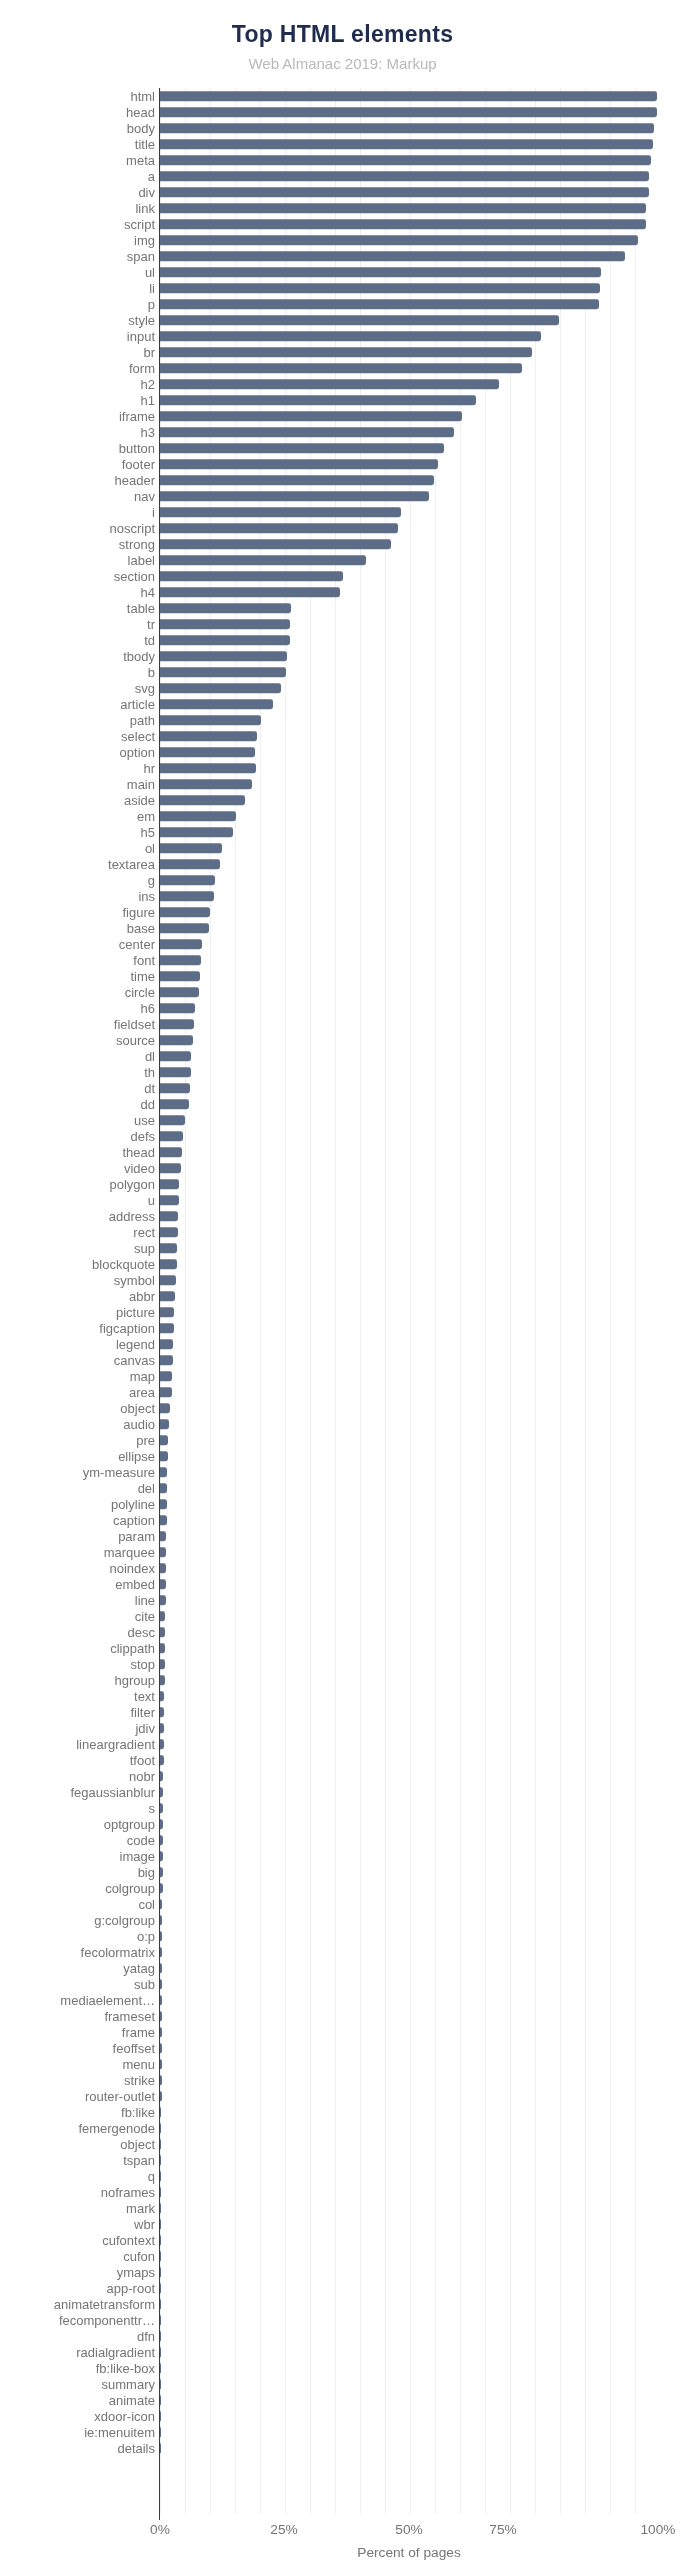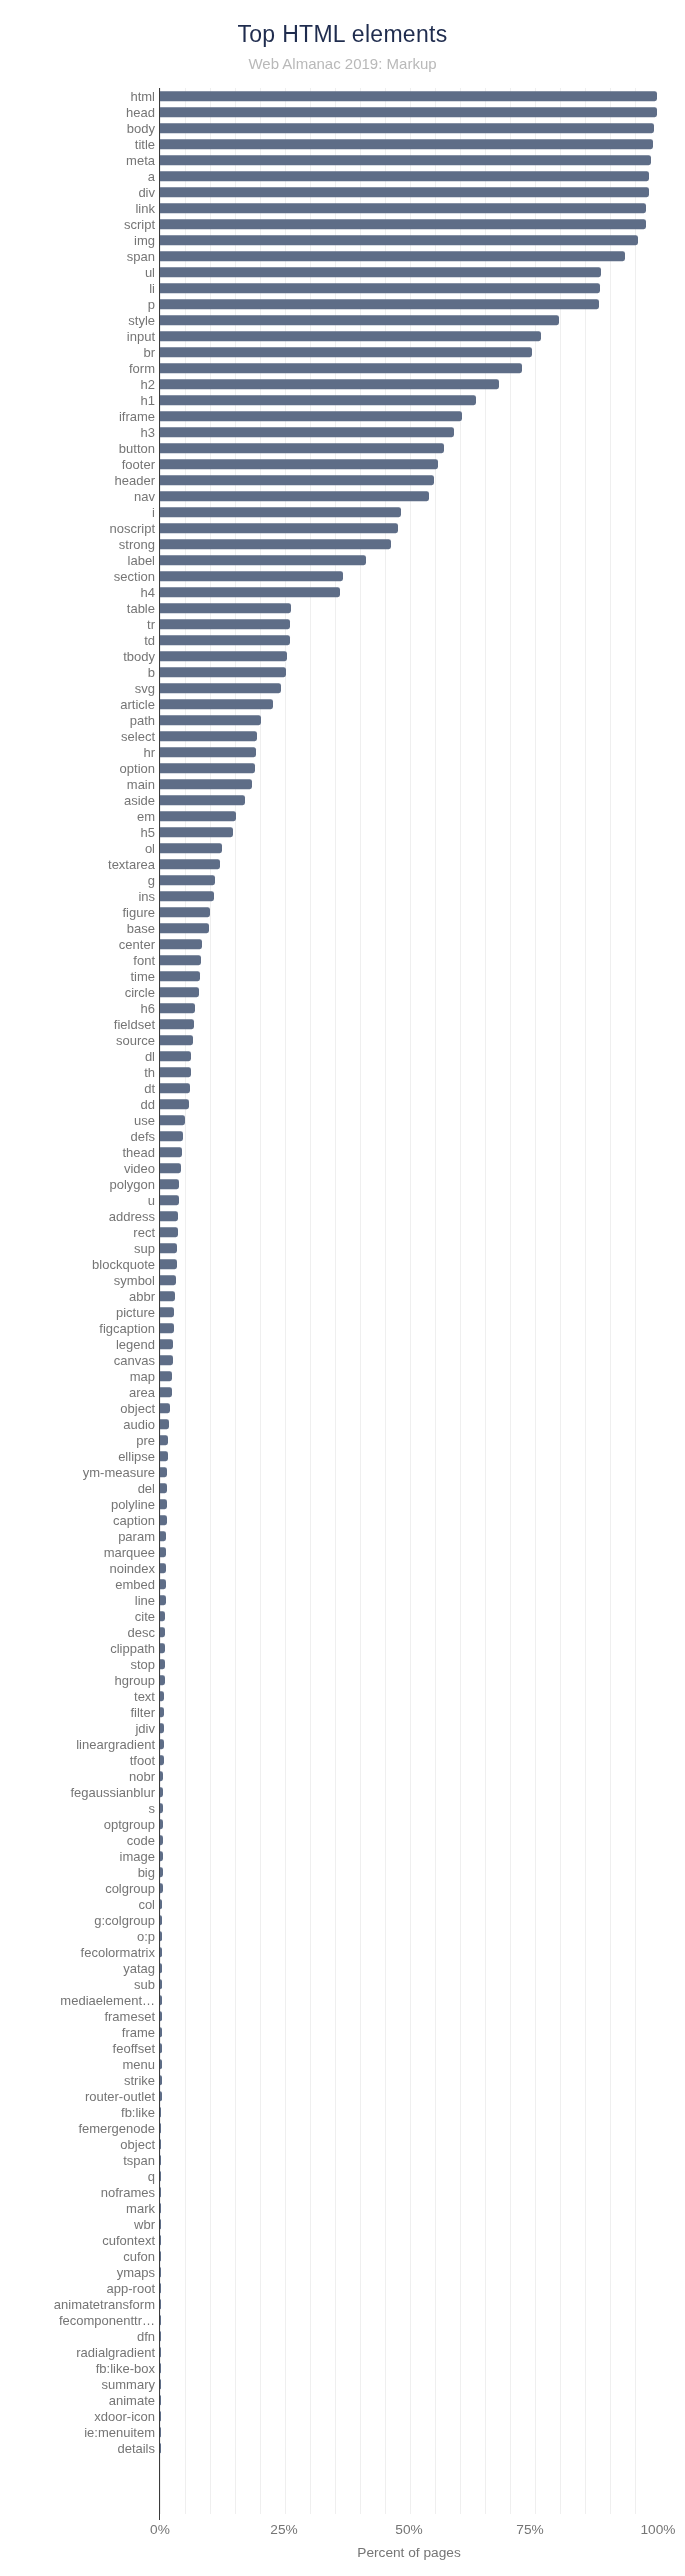"Top HTML elements" .chart-title { font-weight: 400 -> 700 }
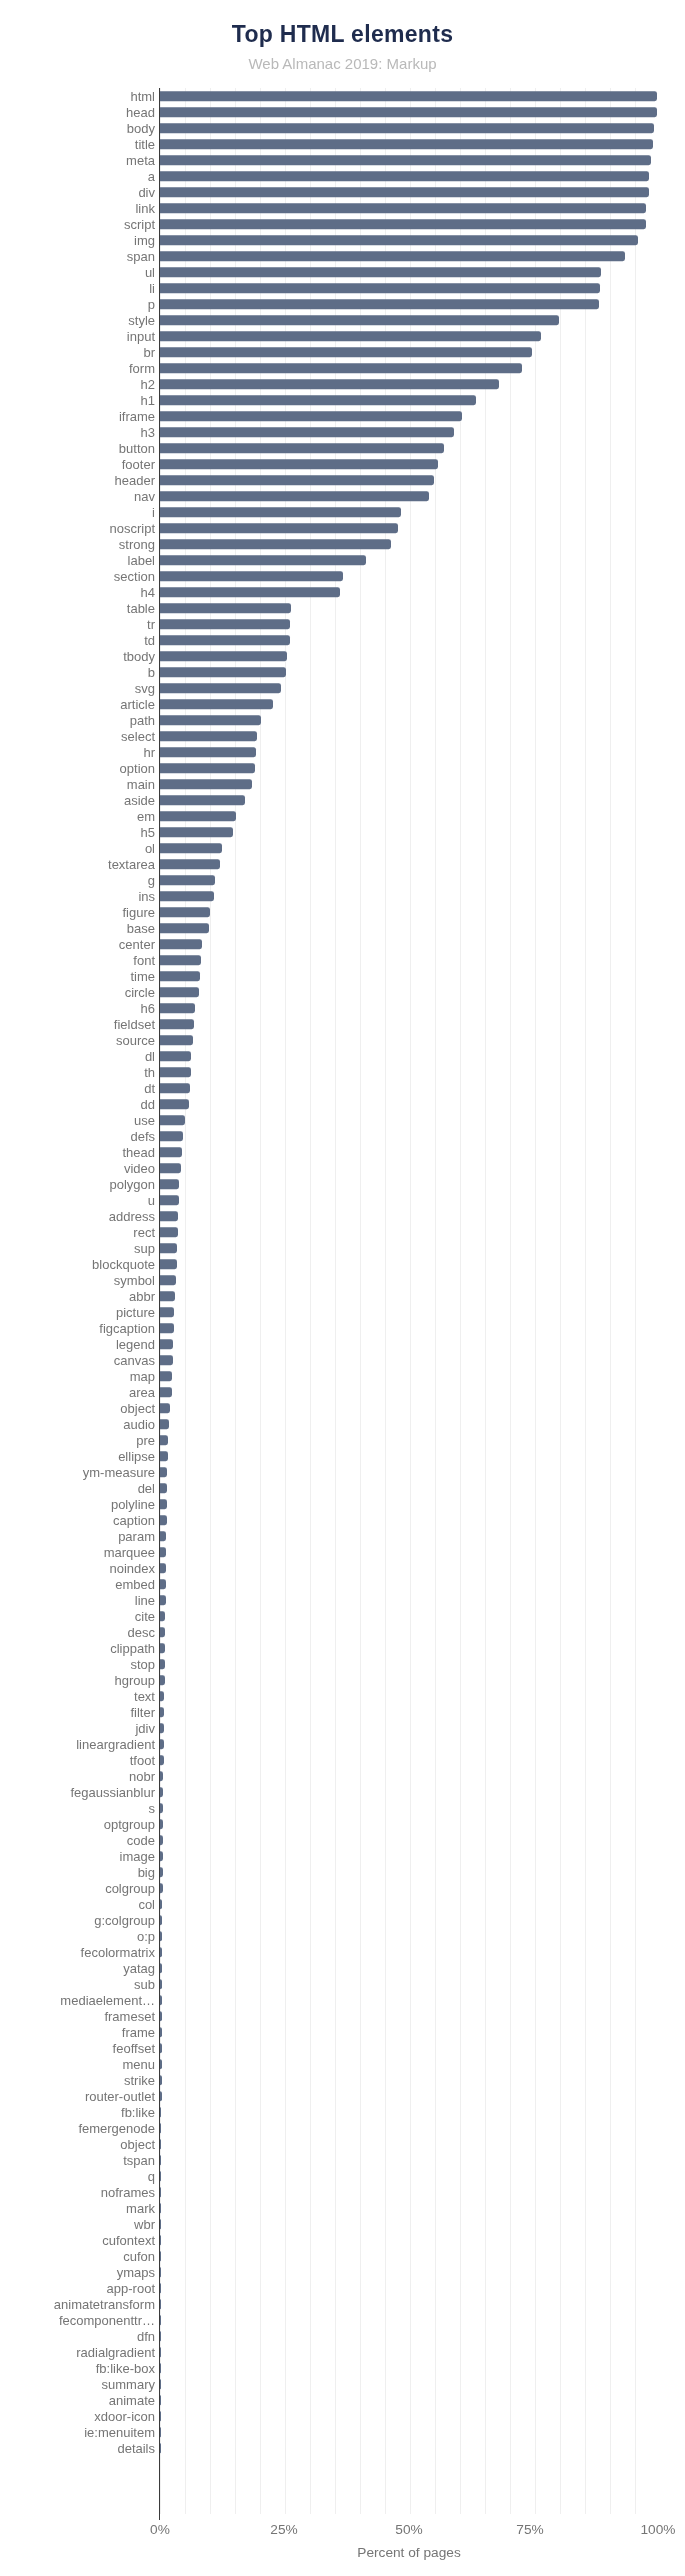"hr" div.row { order: before "option" -> after "option" }
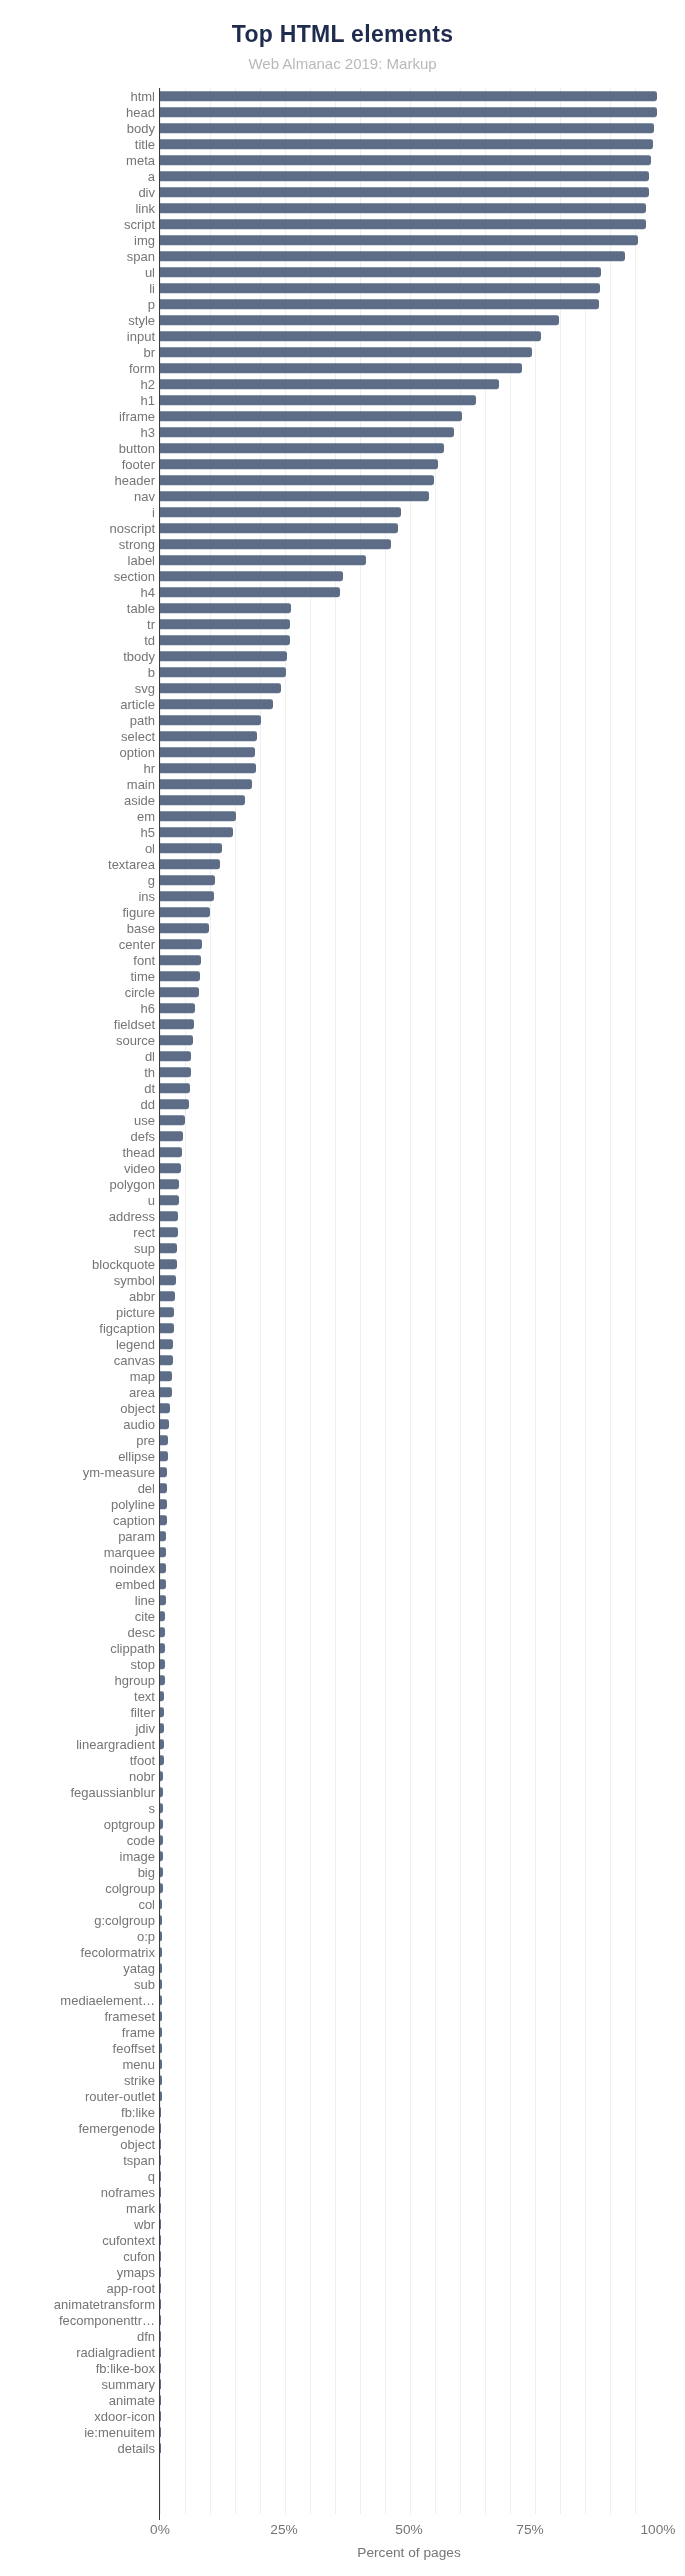"75%" span.xtick { left: 530px -> 503px }
